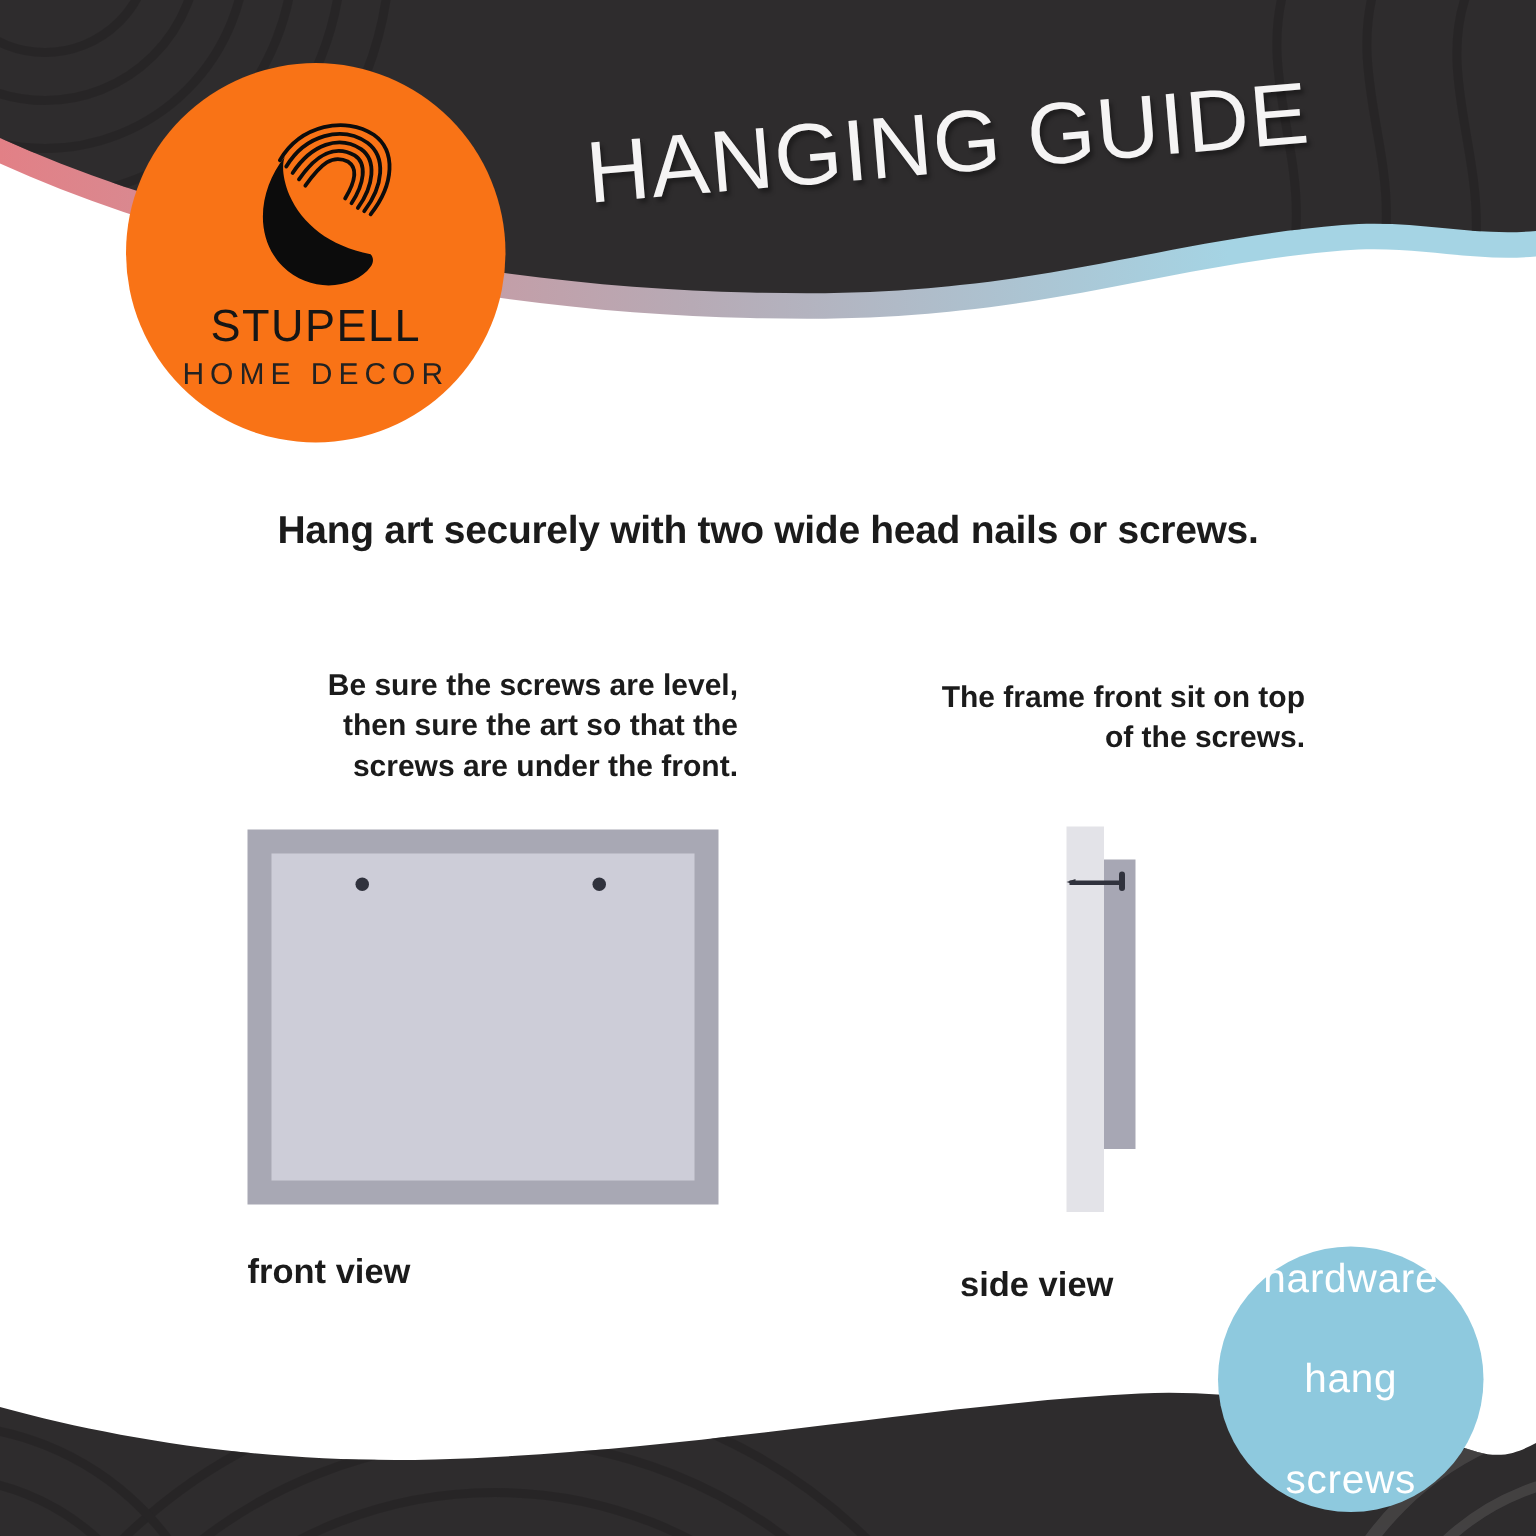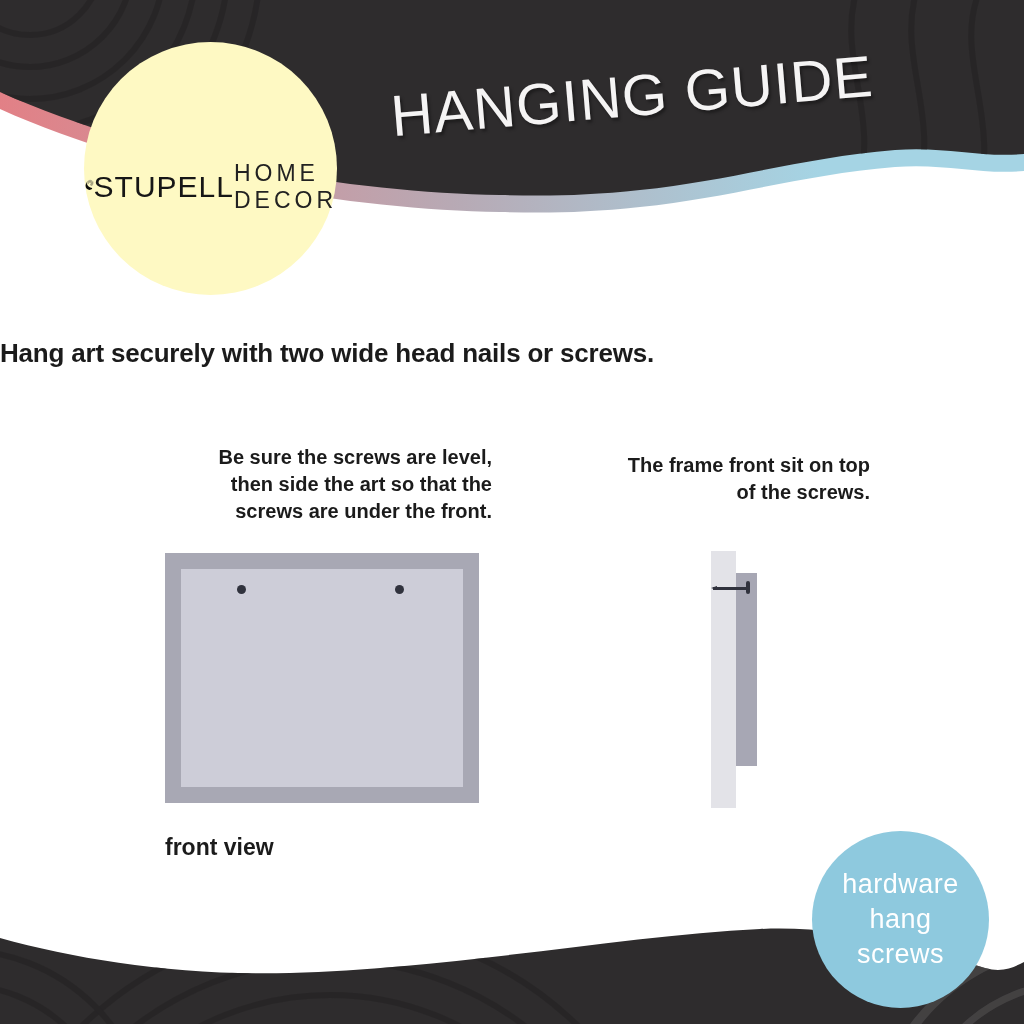"STUPELL" #logo-circle { background: #fef9c3 -> #f97316; flex-direction: row -> column }
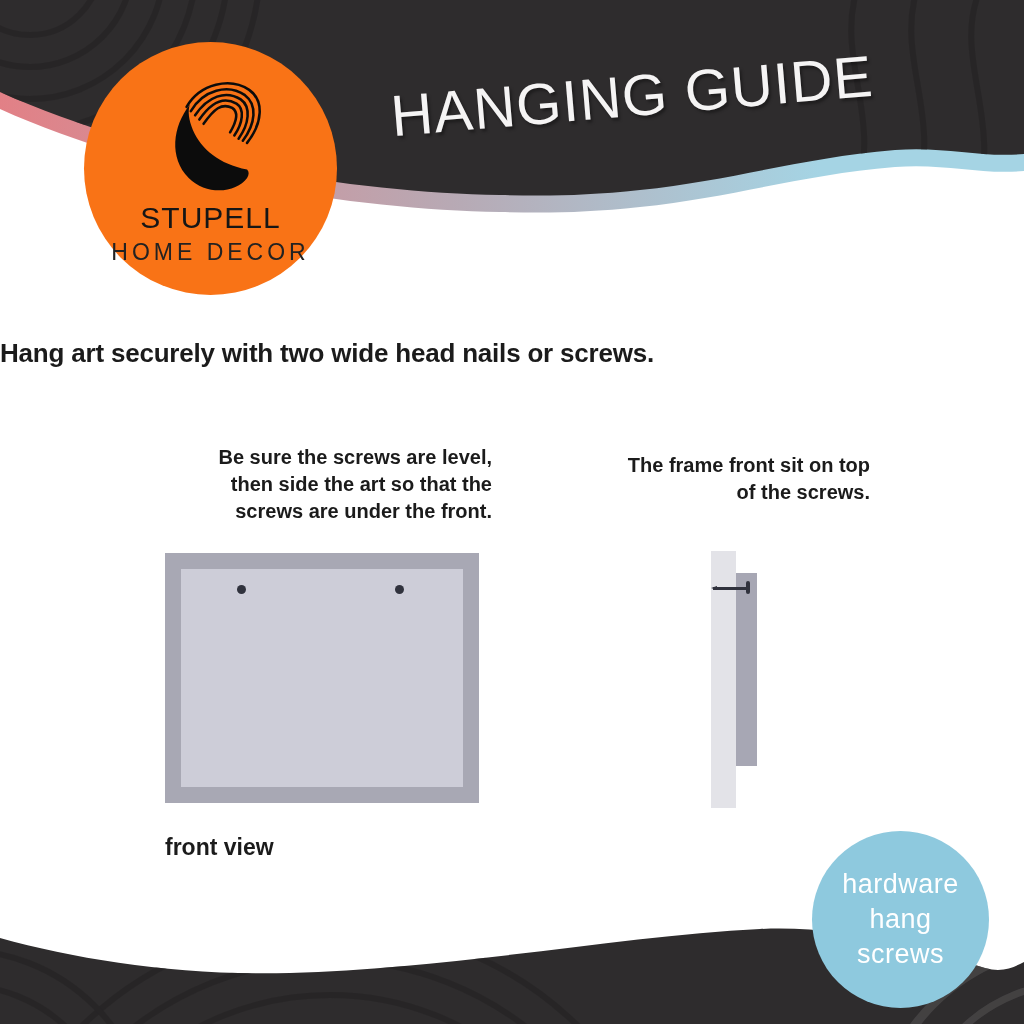"HOME DECOR" #brand-tagline { font-size: 23px -> 20px }
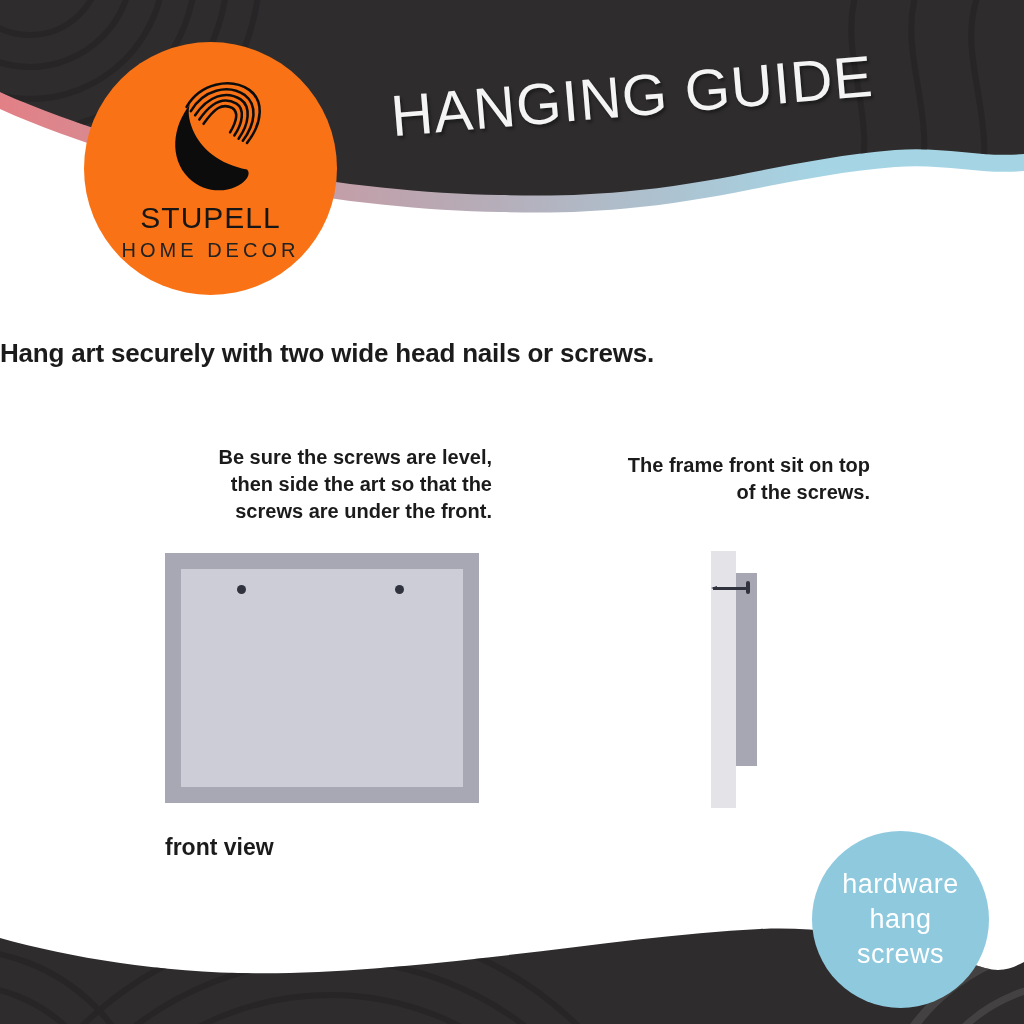"Hang art securely with two" #instruction-text { text-align: none -> center }
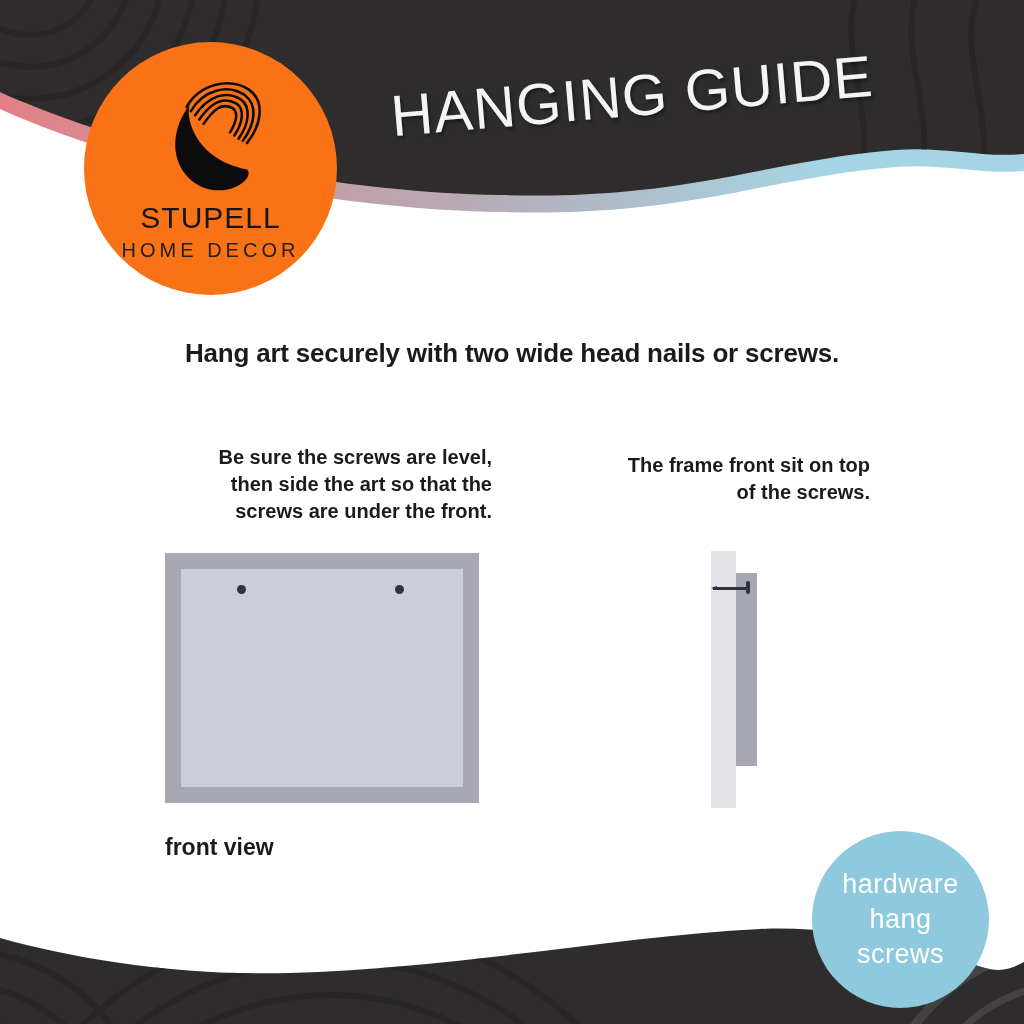"then side the art so" span { text: side -> sure }
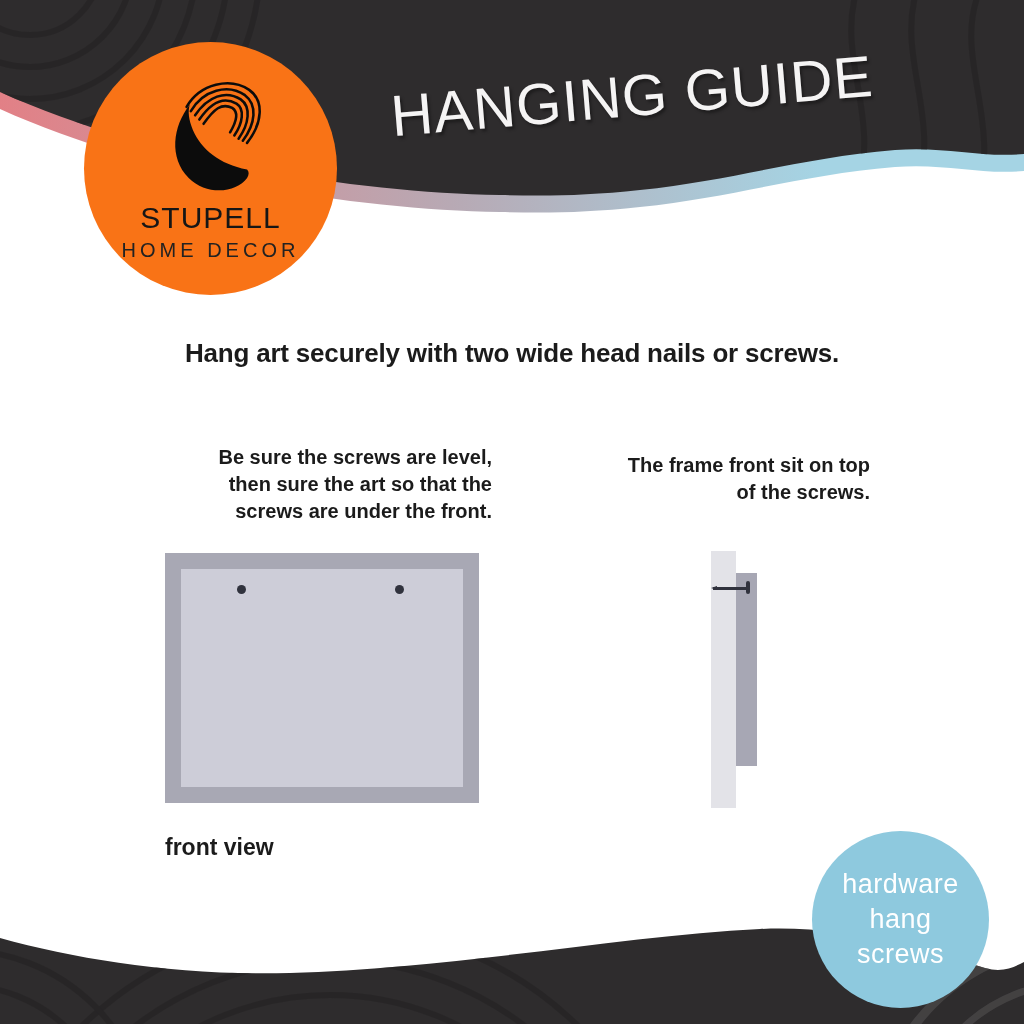"side view" div.view-label { html: none -> <div>side view</div> }
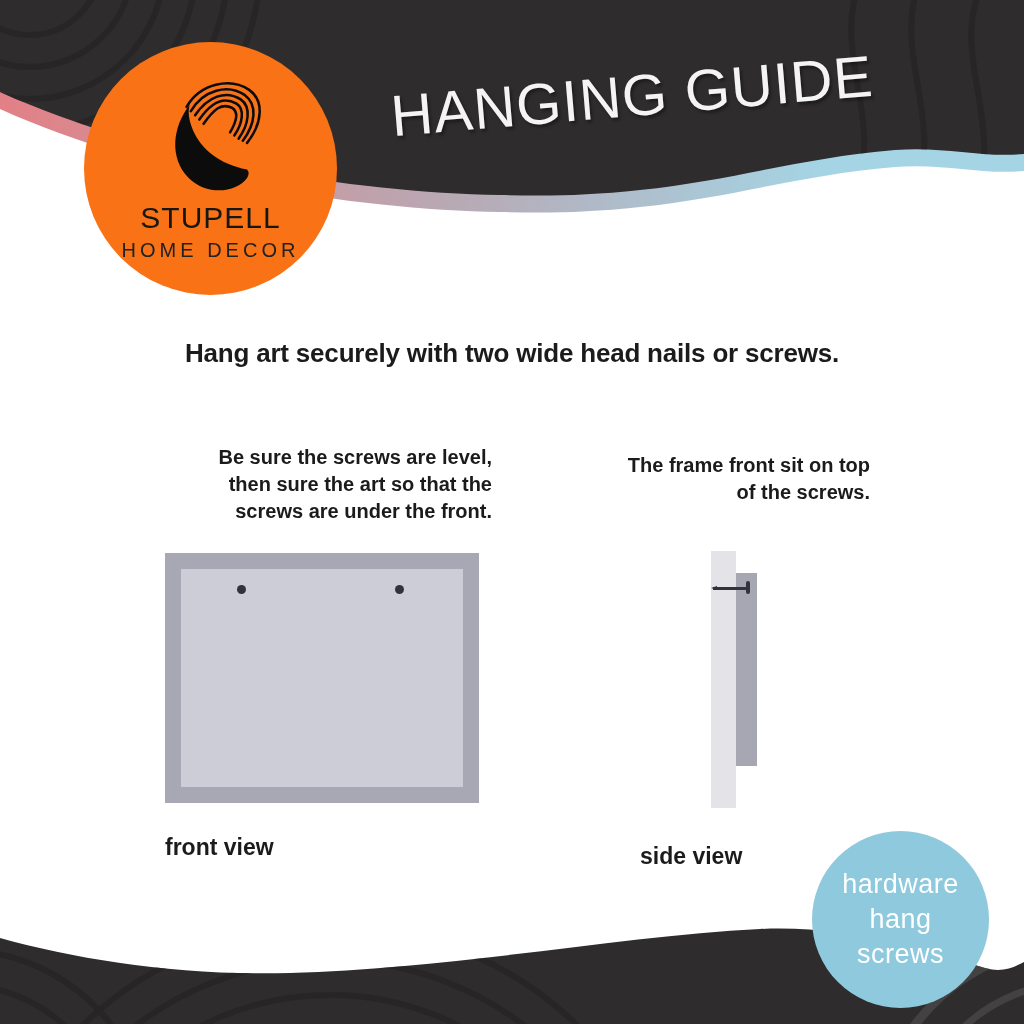"hardware" #hardware-free-badge { gap: none -> 32px }
